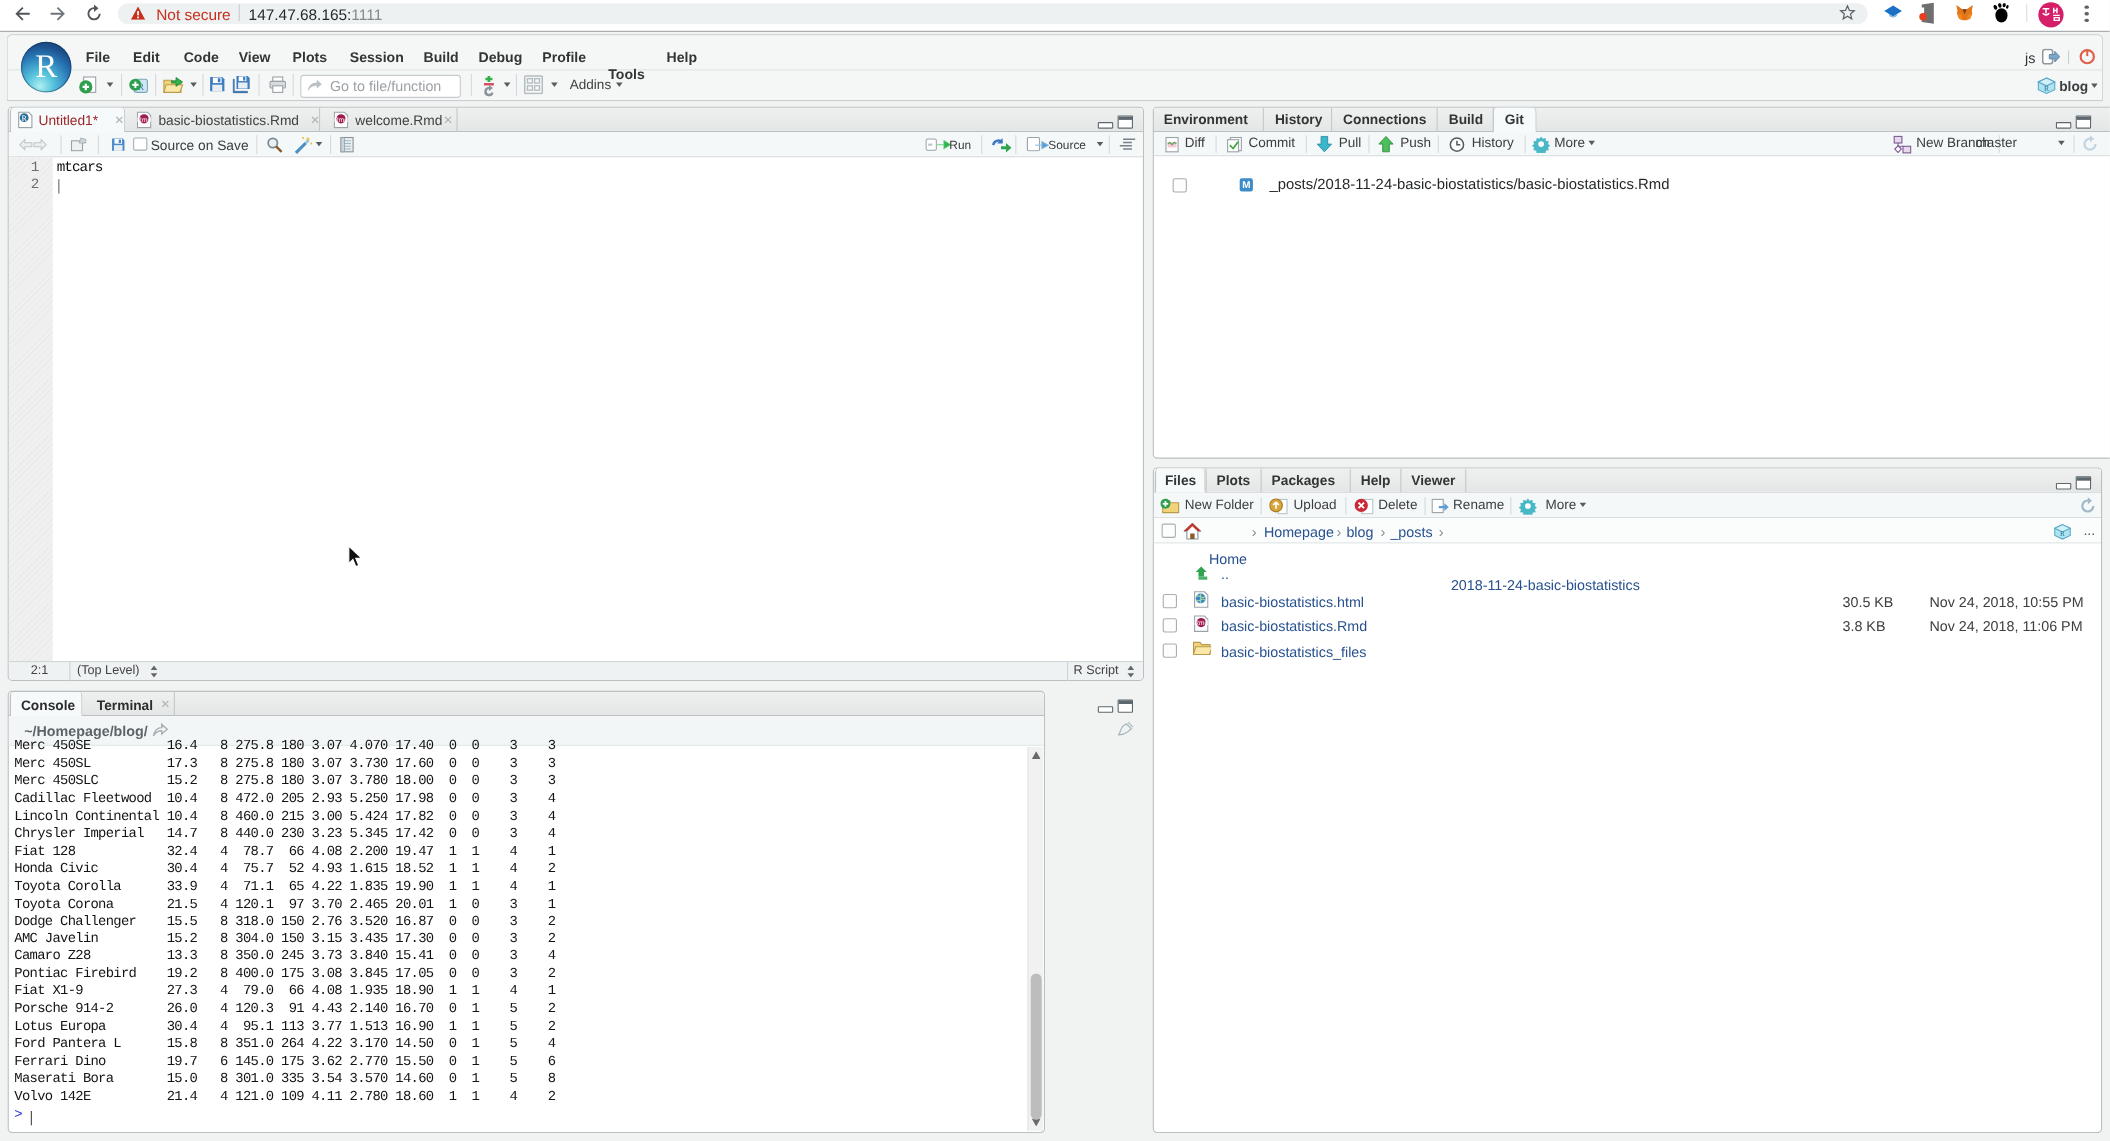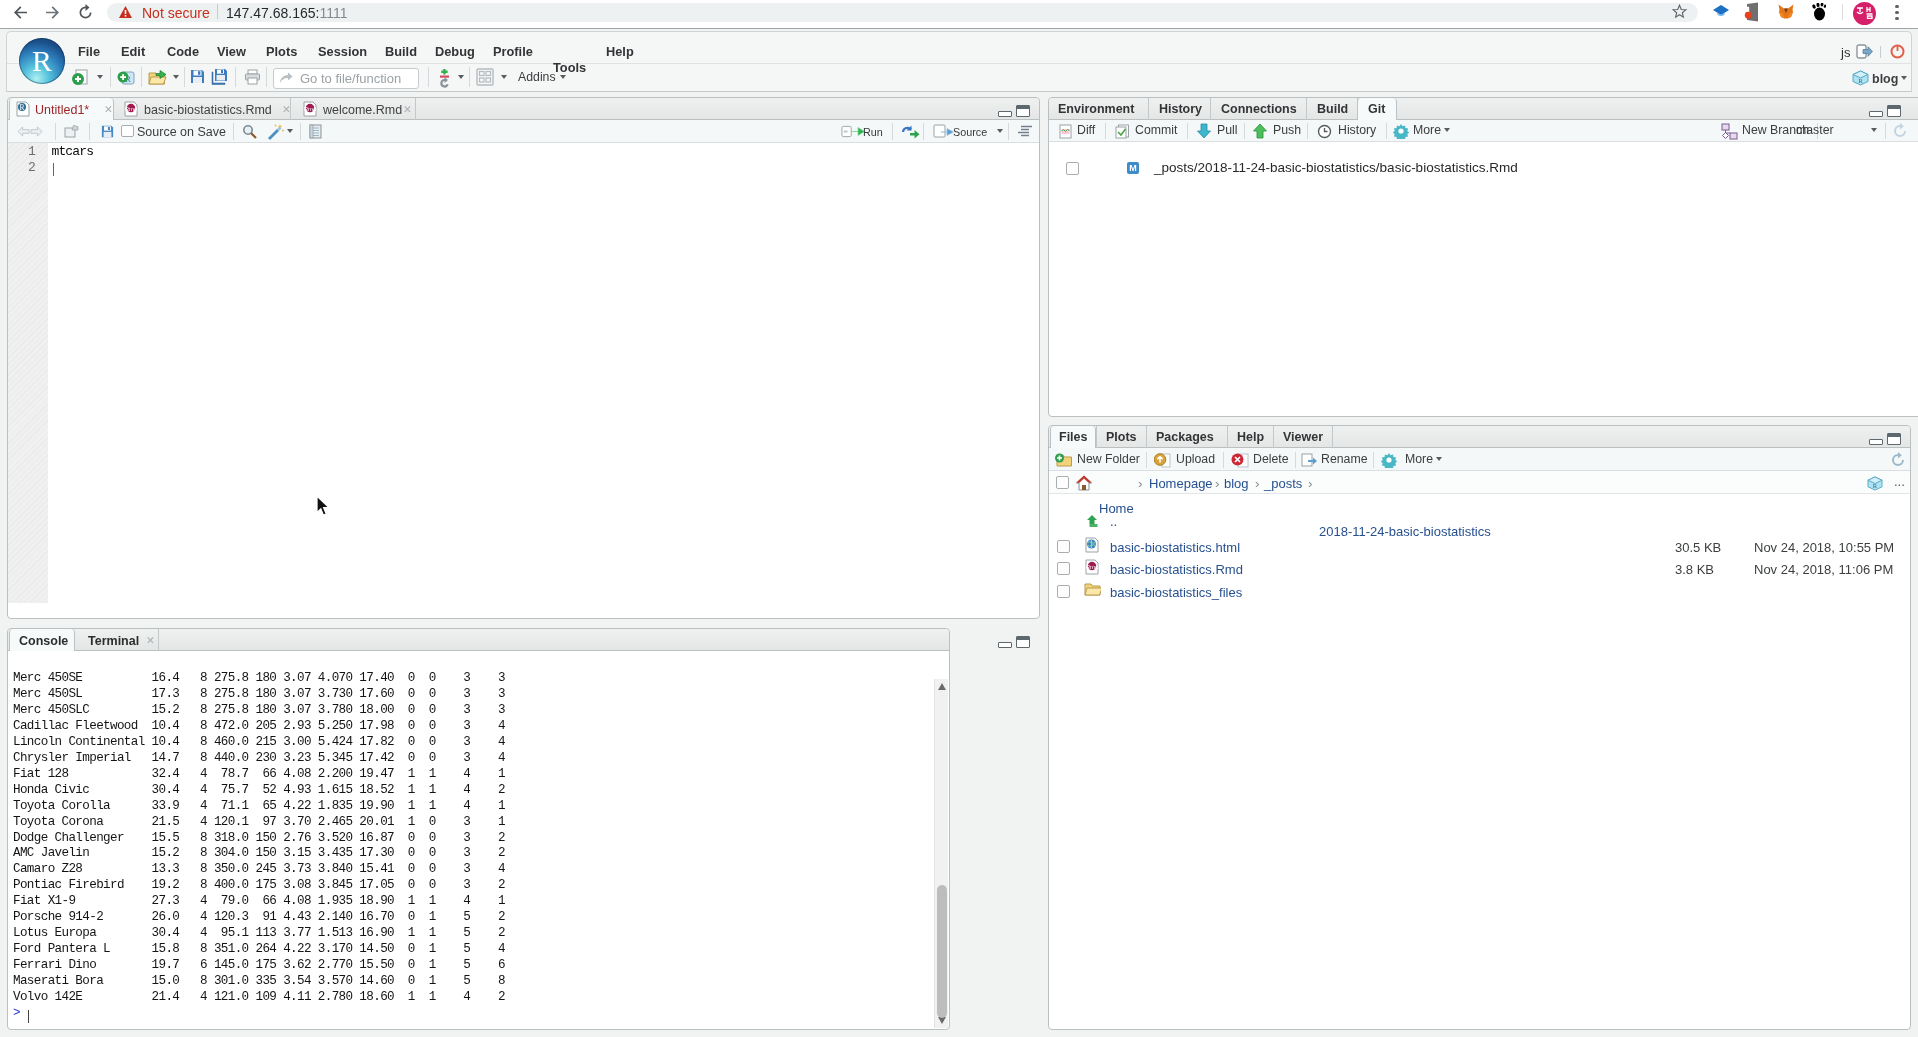"2:1" div.abs { html: none -> <div> <div>2:1</div> <div></div> <div>(Top Level)</div> <svg> <path></path> </svg> <div></div> <div>R Script</div> <svg> <path></path> </svg> </div> }
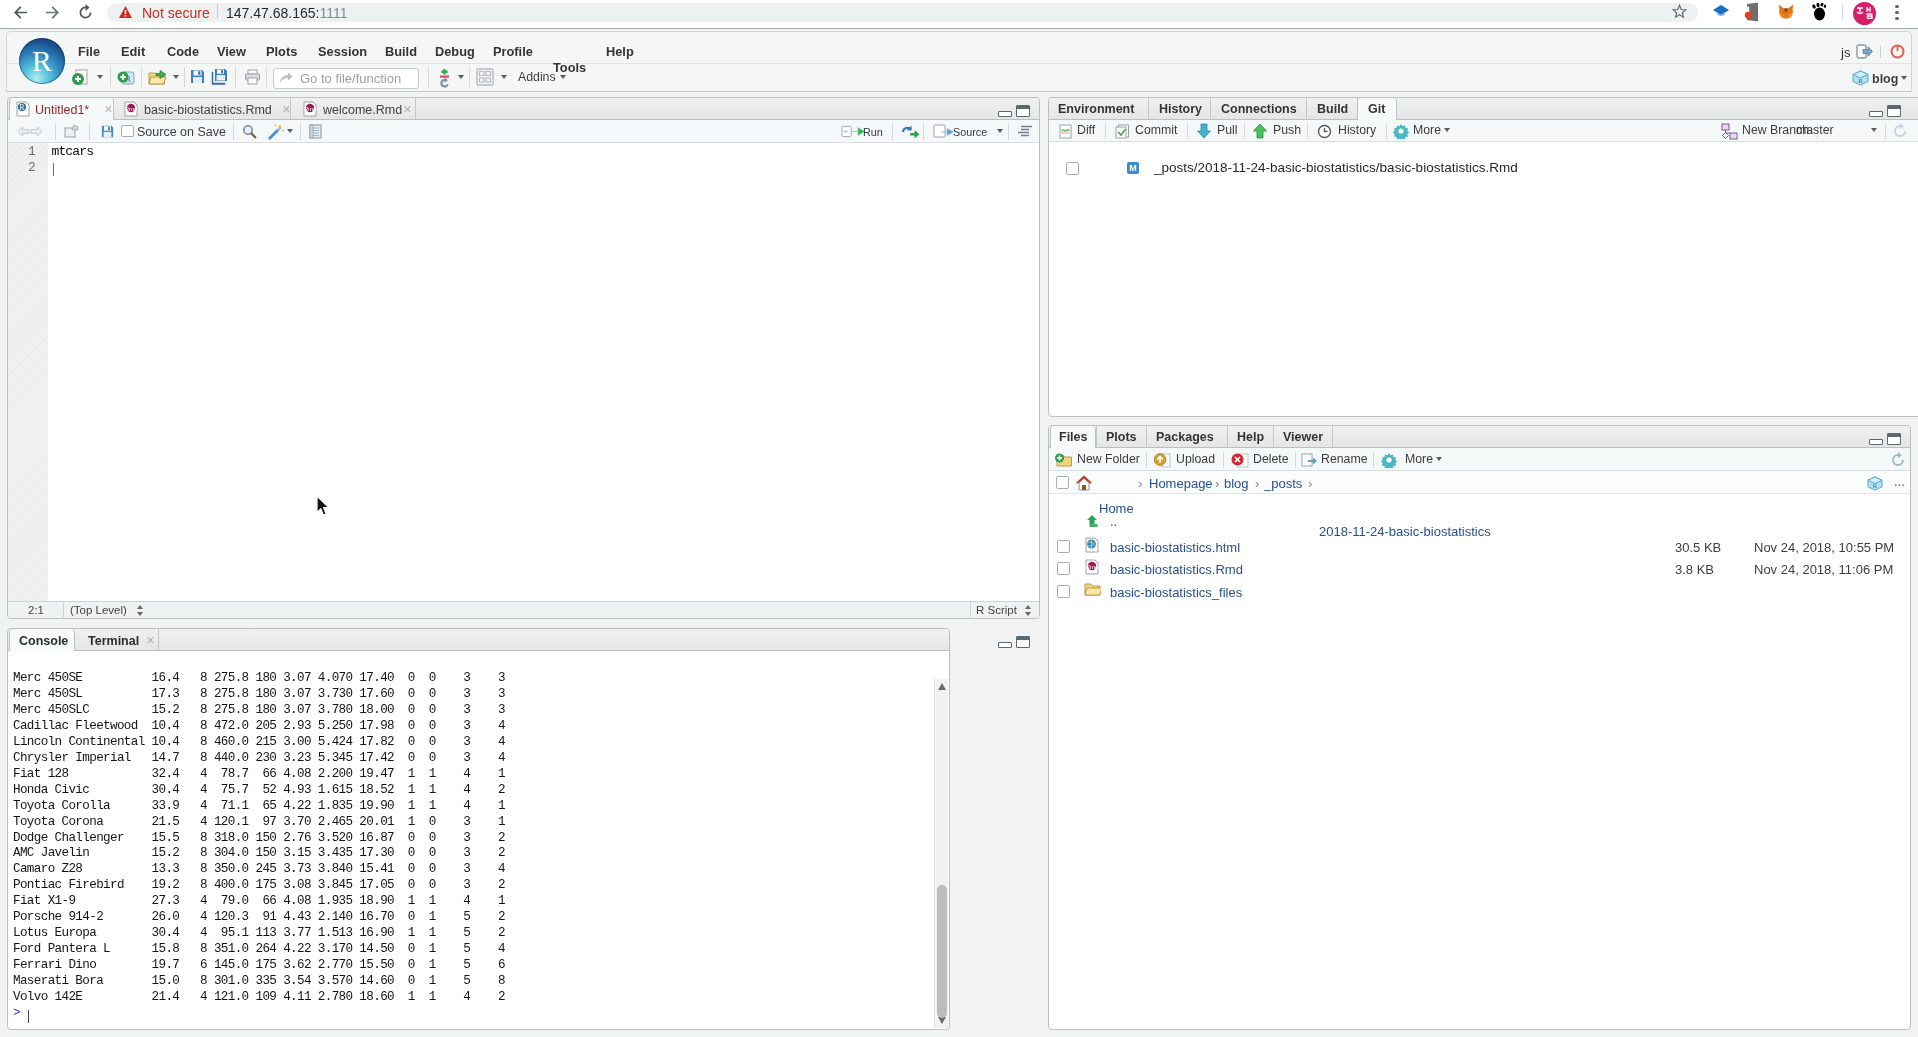"~/Homepage/blog/" div.toolrow { html: none -> <div> <div>~/Homepage/blog/</div> <svg> <path></path> </svg> <svg> <path></path> </svg> </div> }
